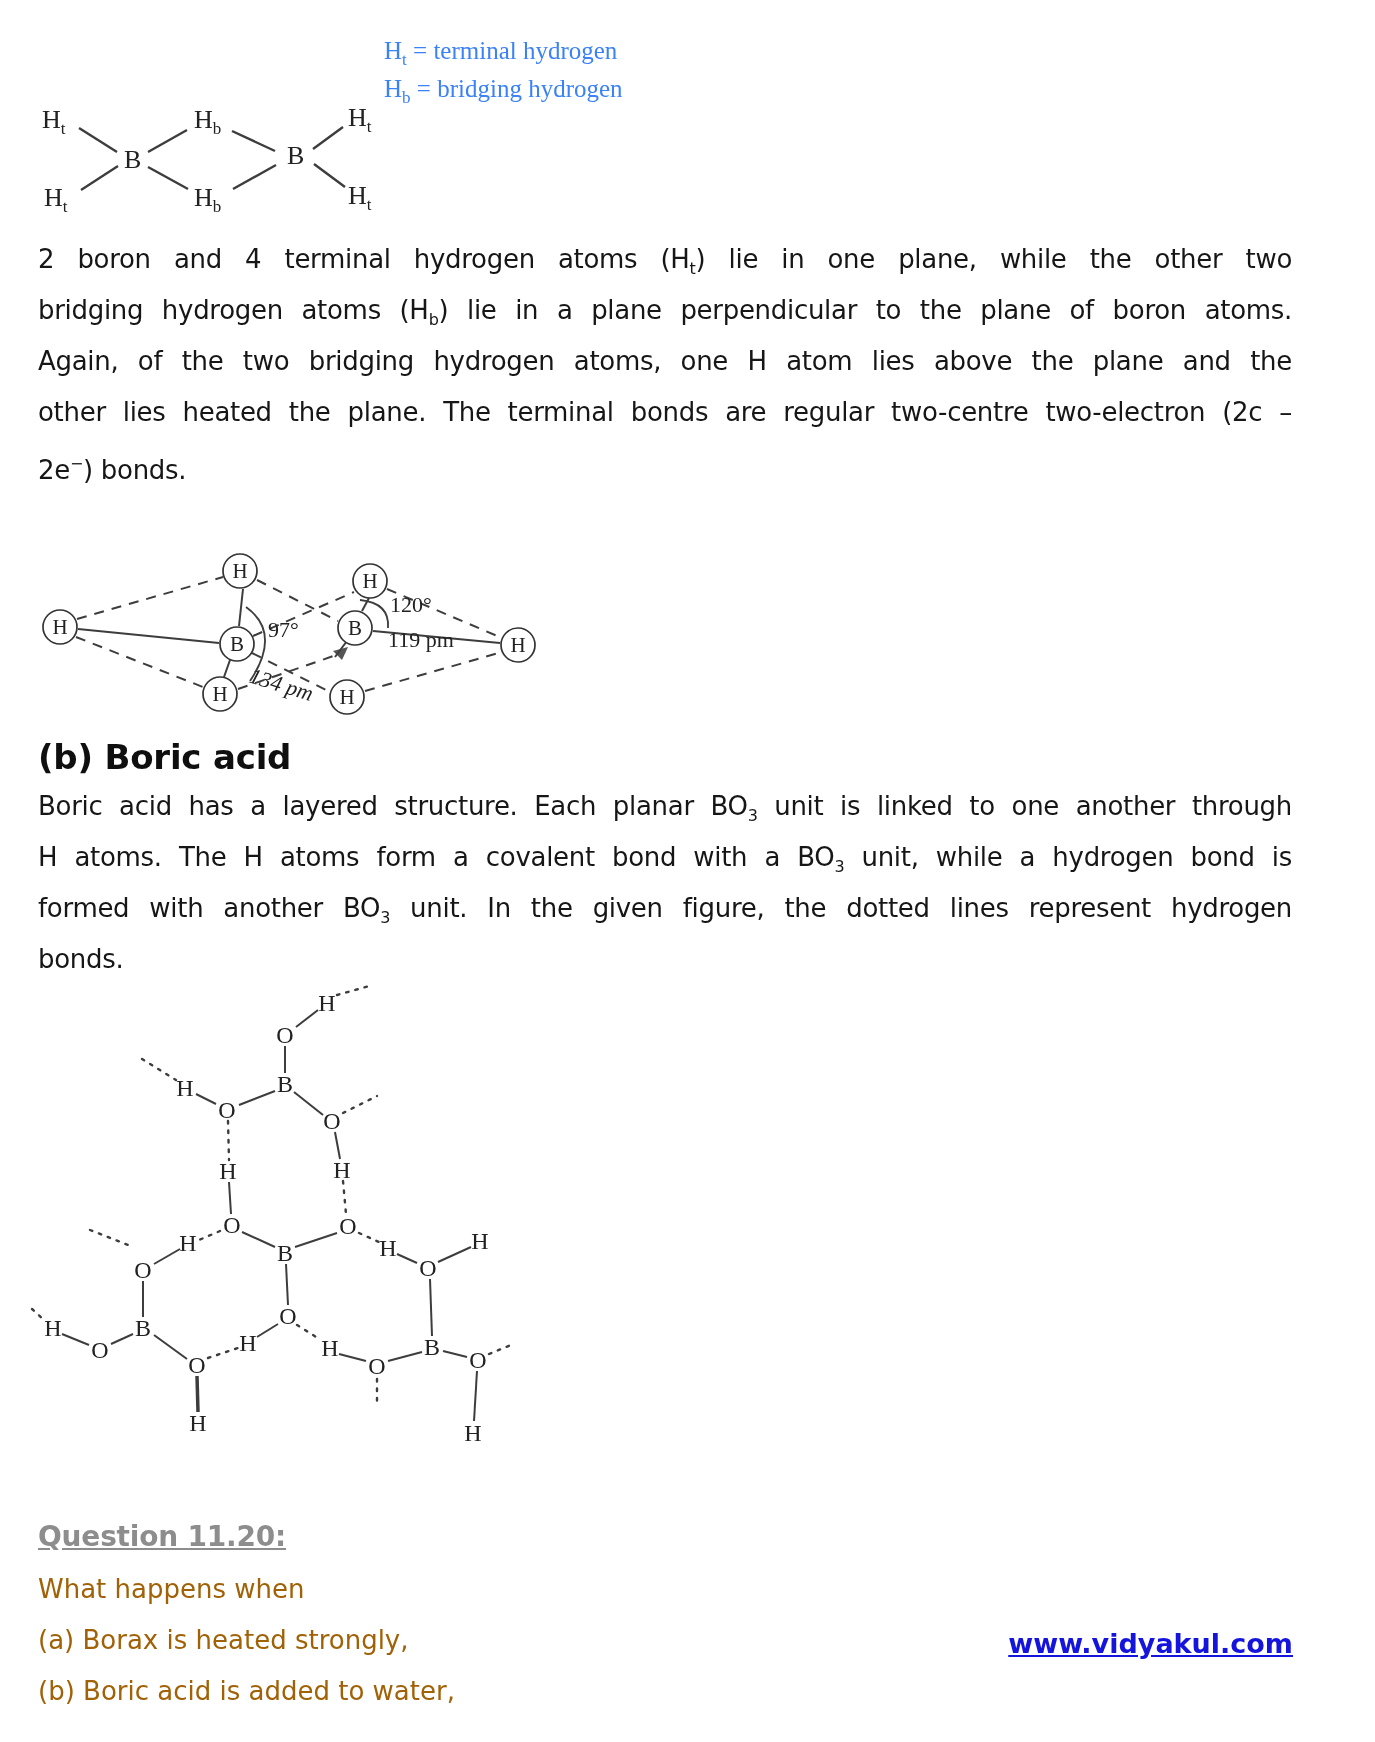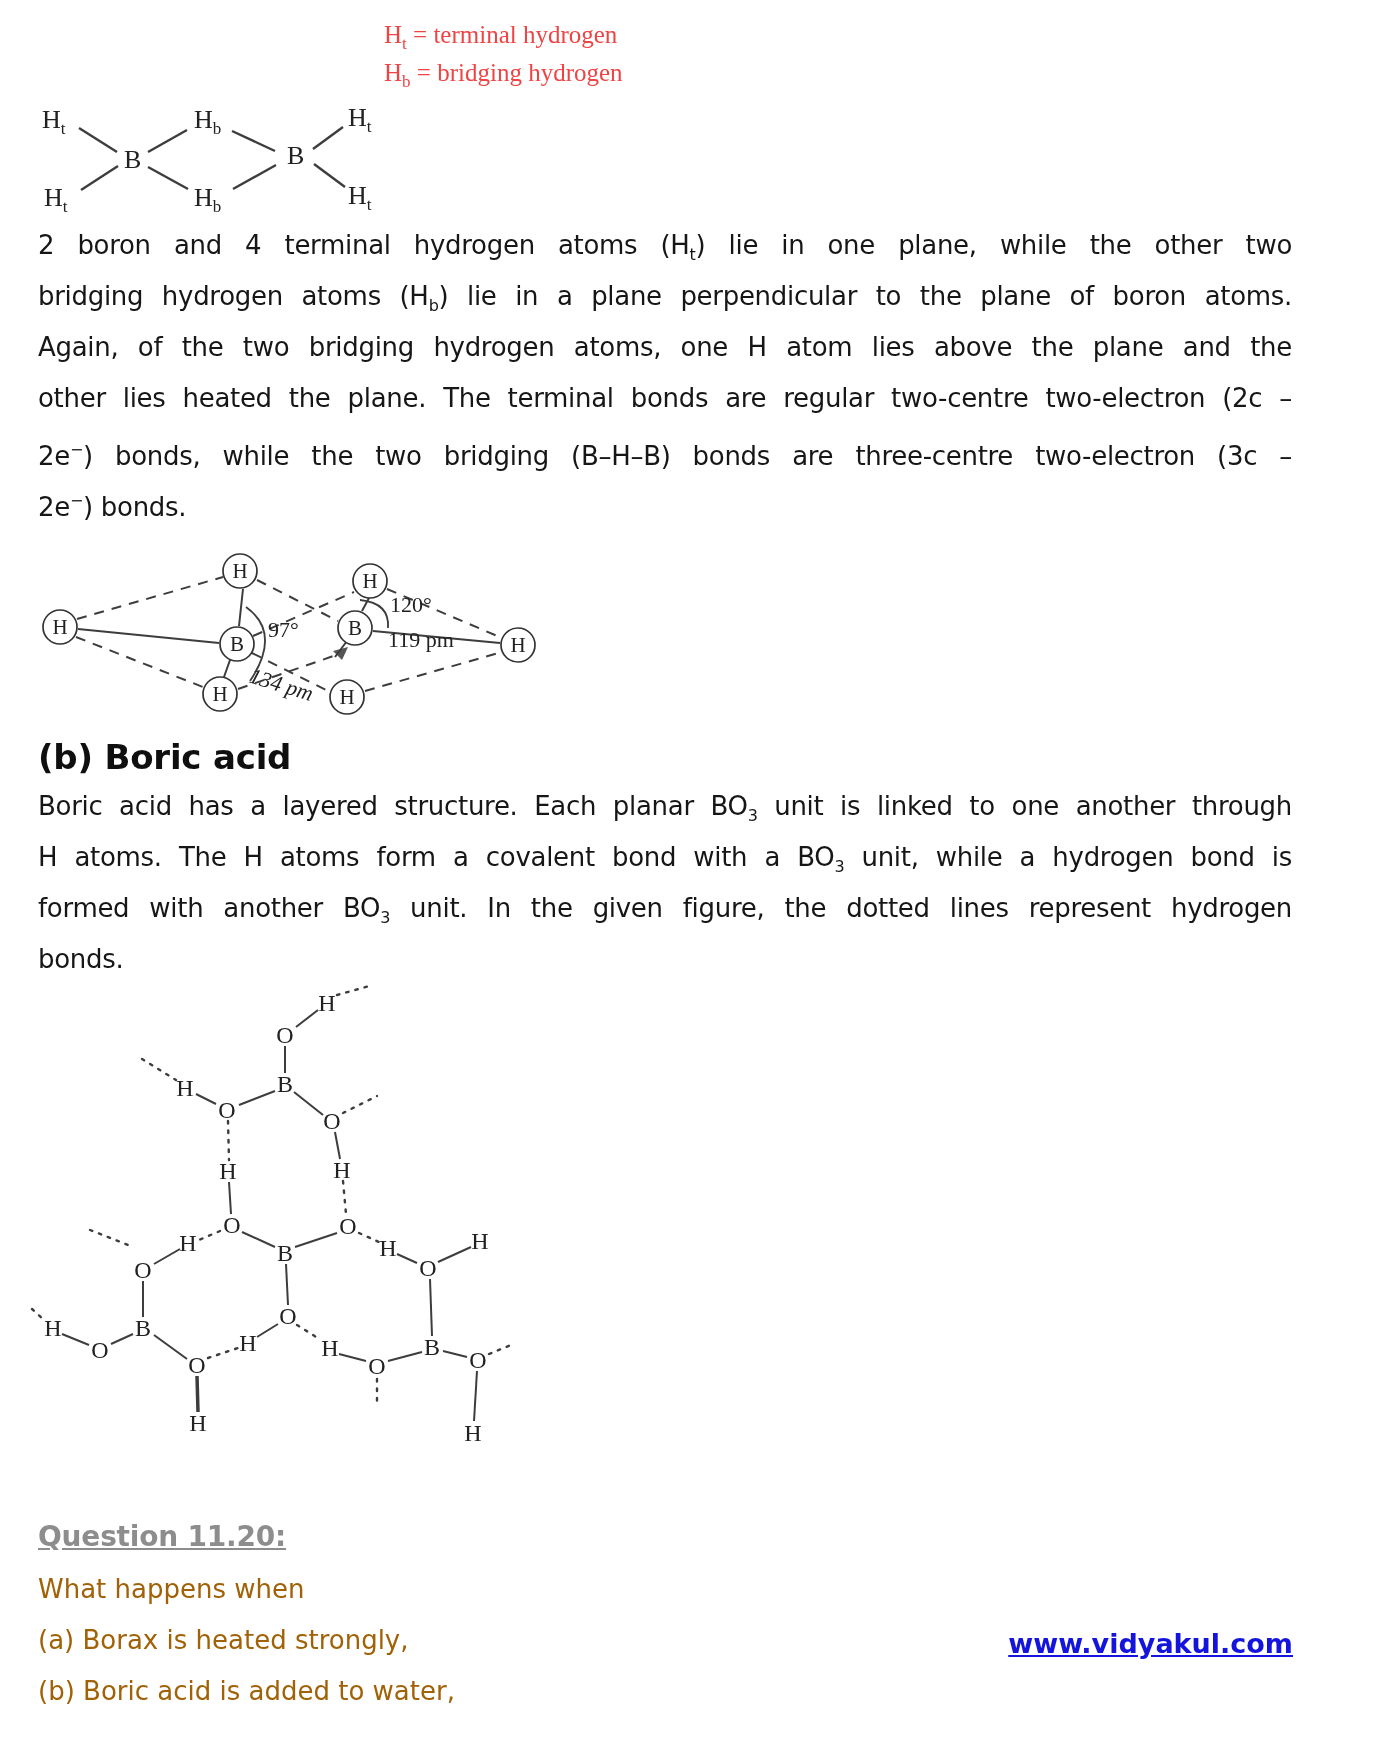"Ht = terminal hydrogen" .legend { color: #ef4444 -> #3b82f6; top: 20px -> 36px }
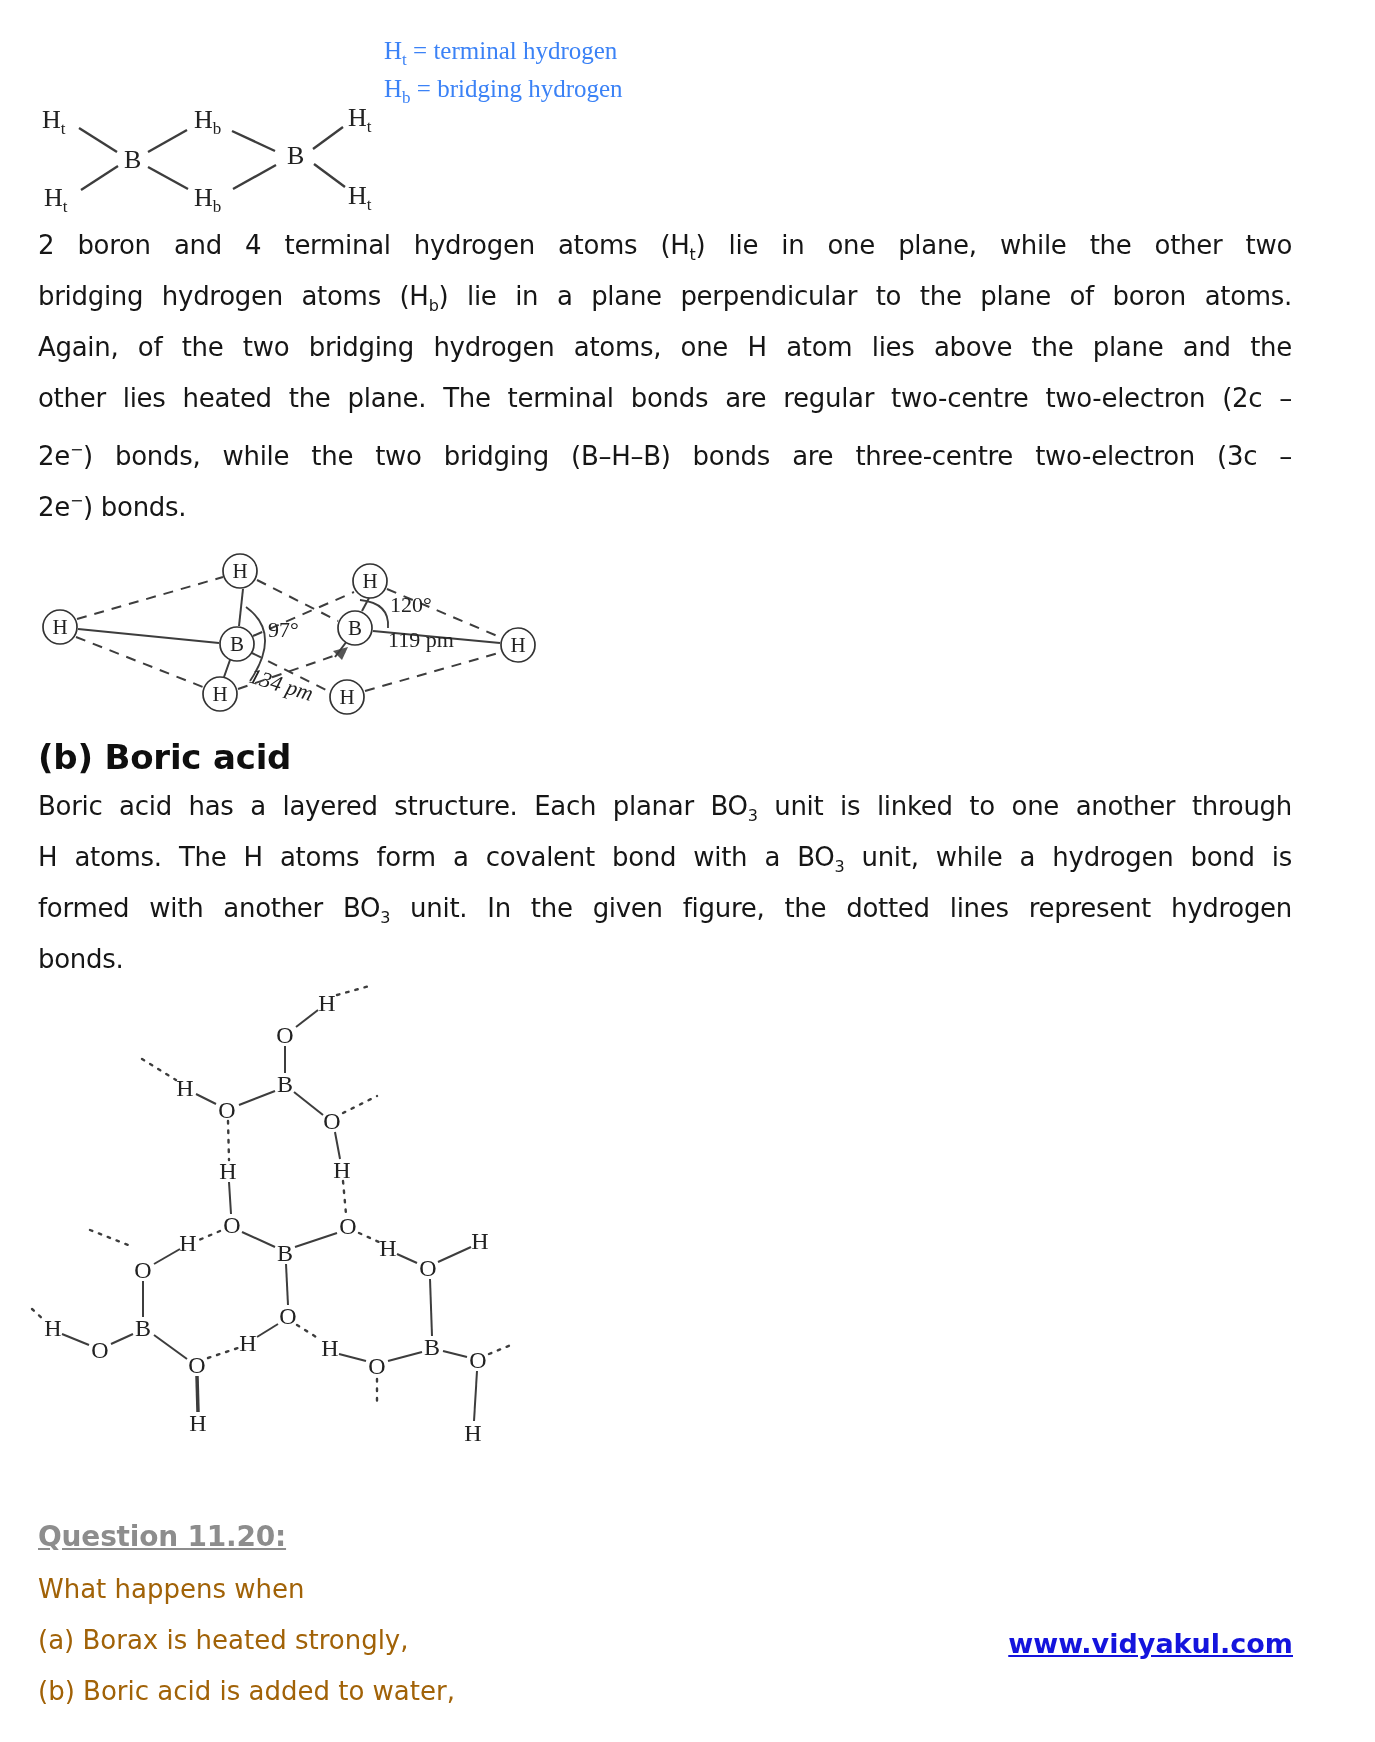"2 boron and 4 terminal" div.abs { top: 220px -> 234px }
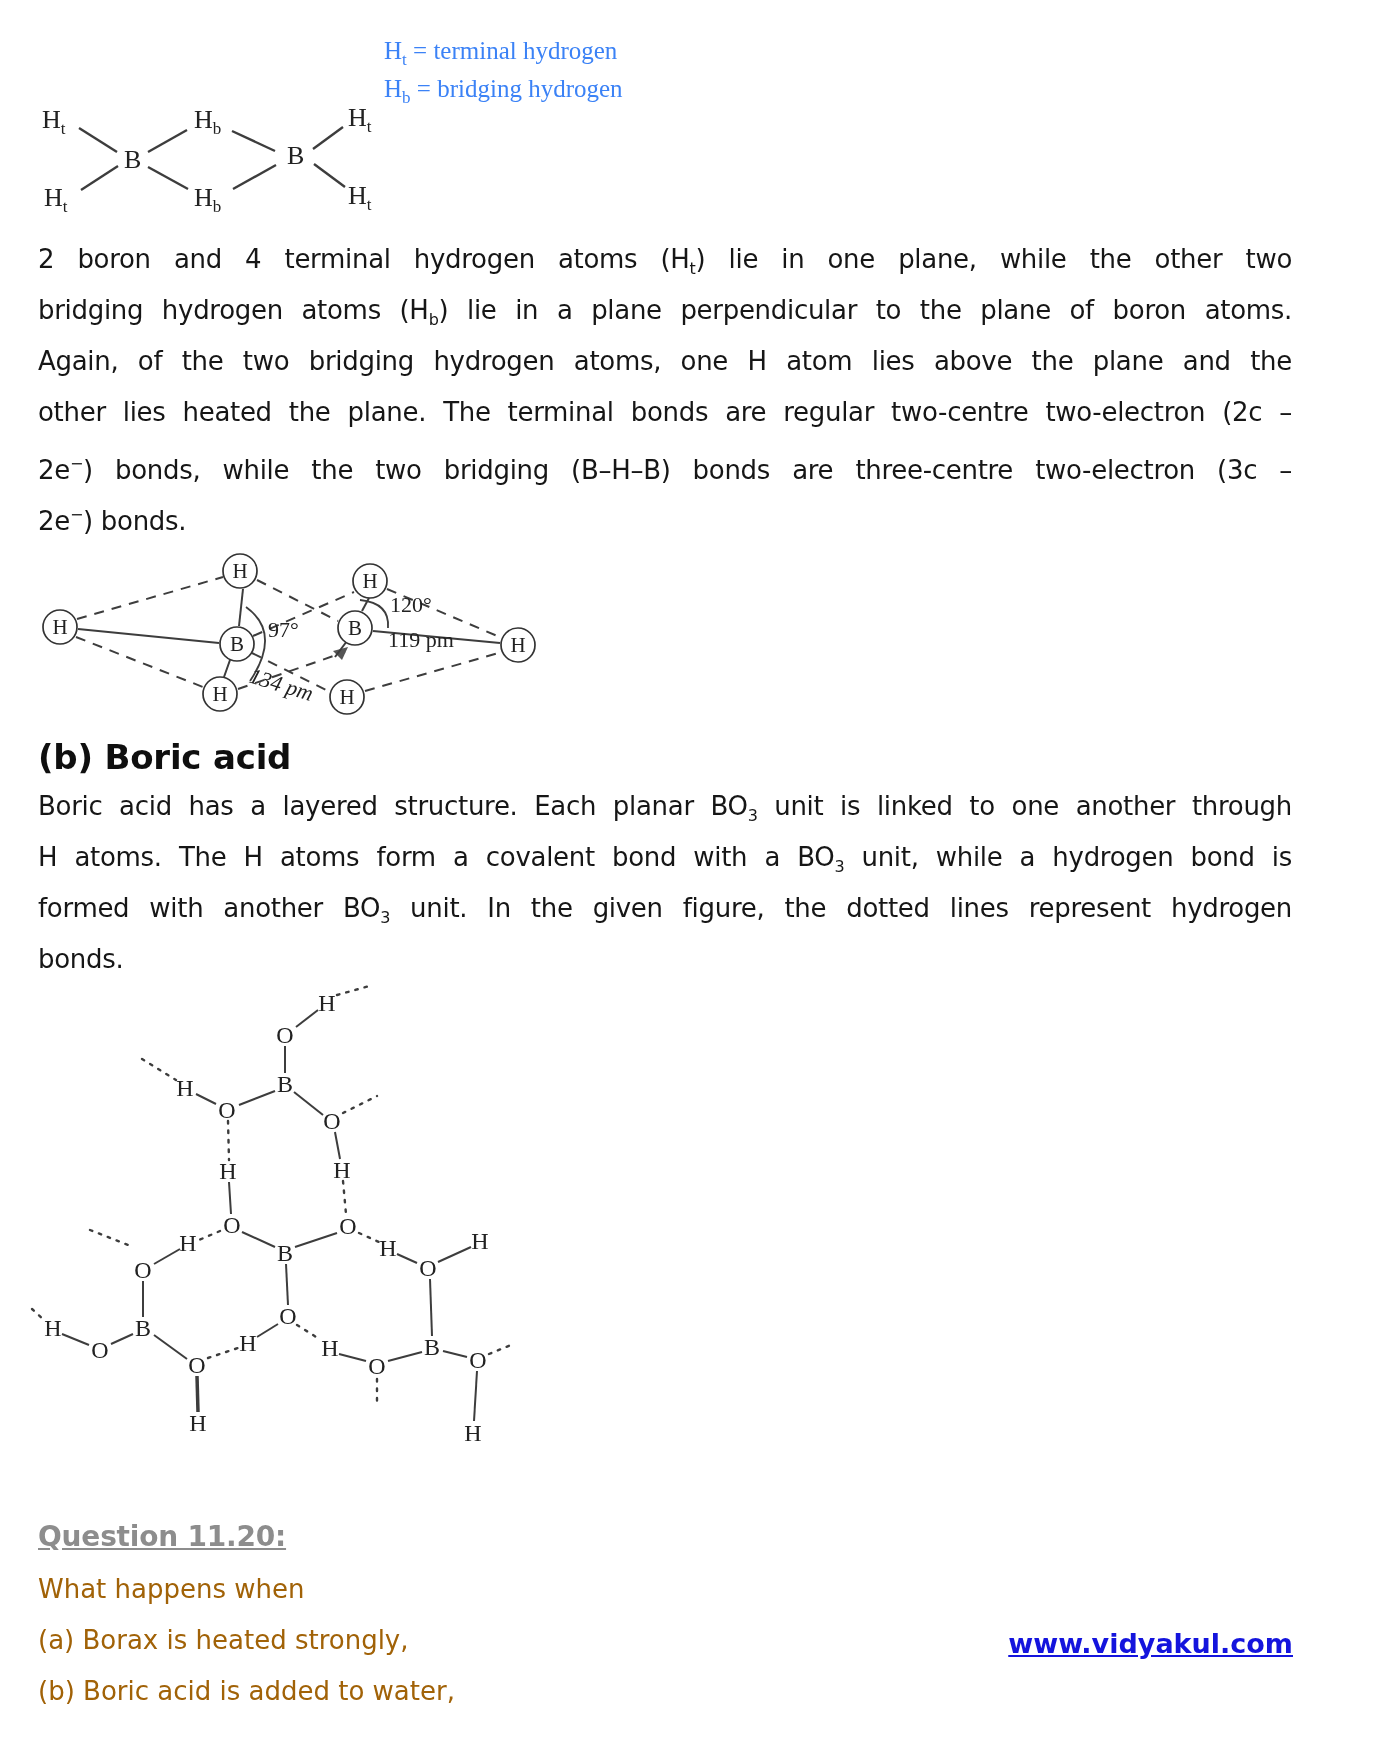"2e−) bonds, while the two" div.jline { html: <div>2e<sup>−</sup>) bonds, while the two bridging (B–H–B) bonds are three-centre two-electron (3c –</div> -> none }
